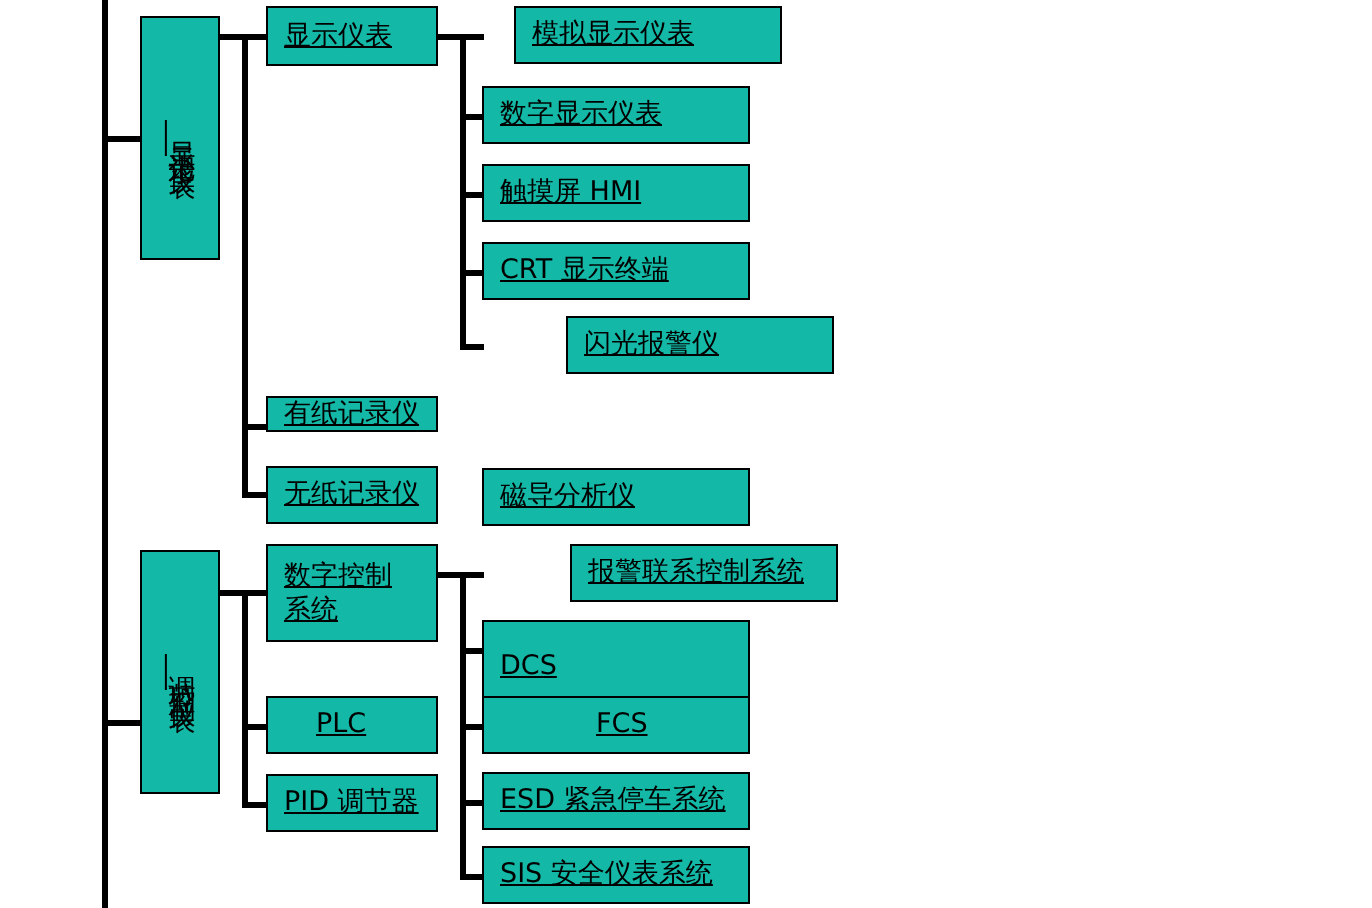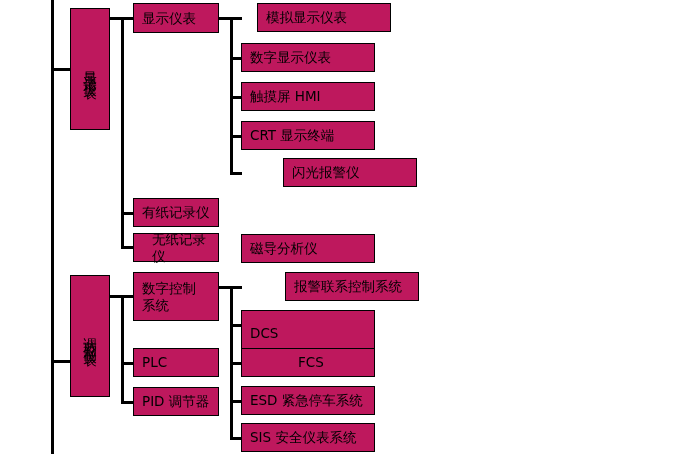"显示仪表" .node { background: #be185d -> #14b8a6; text-decoration: none -> underline }
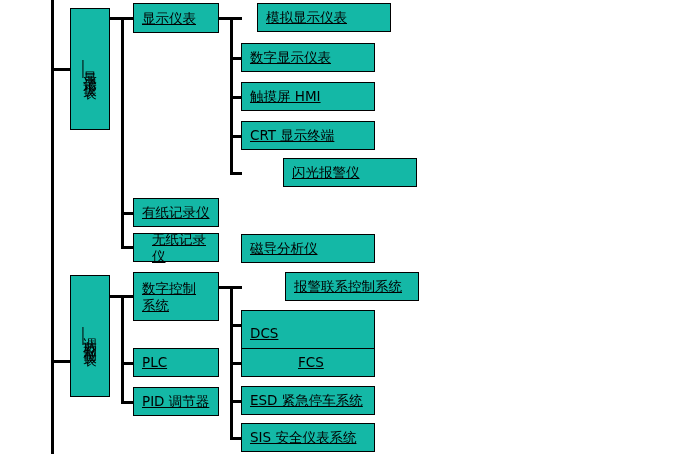"有纸记录仪" div.node { height: 29px -> 18px }
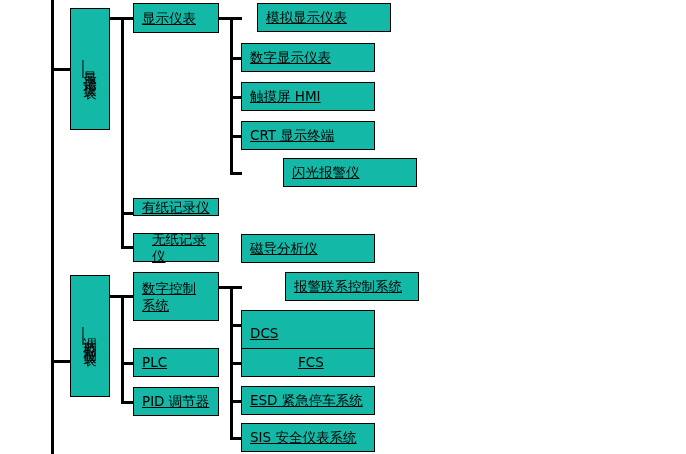"无纸记录仪" div.node { padding-left: 10px -> none }
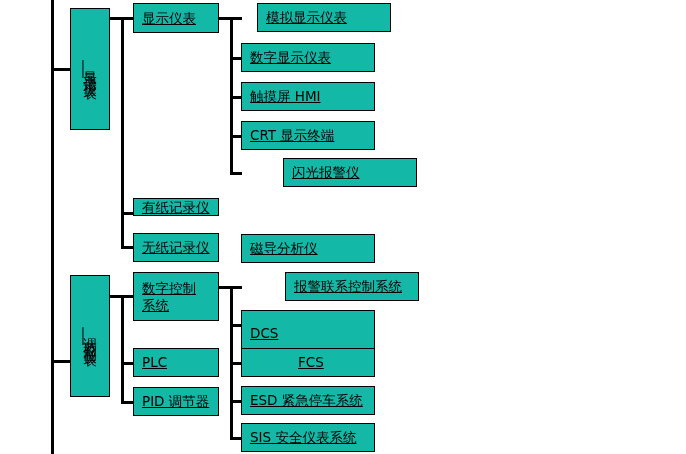"PLC" div.node { padding-left: none -> 16px }
